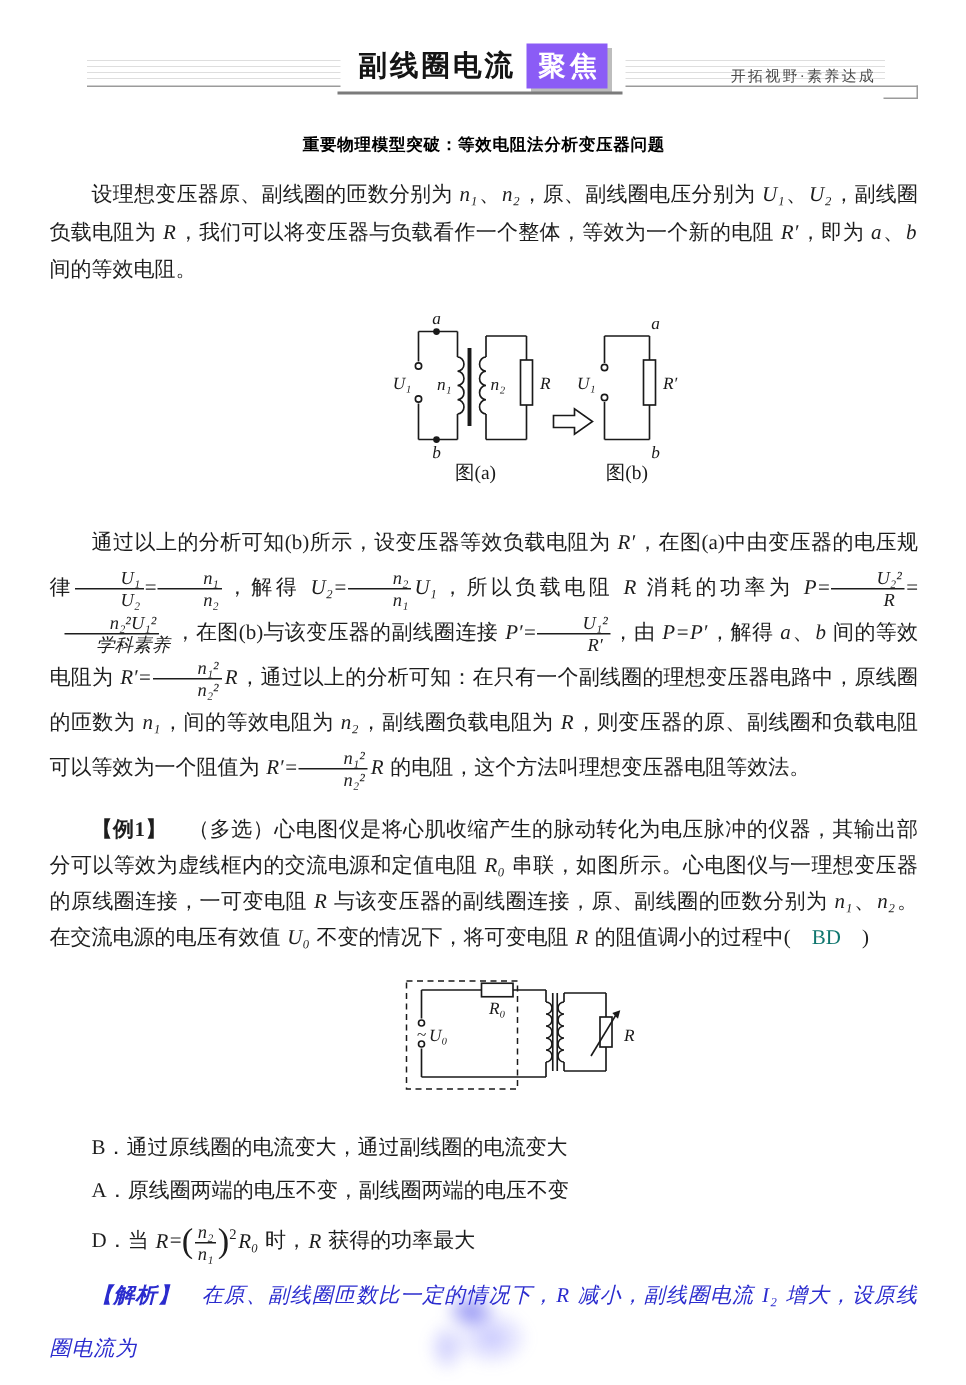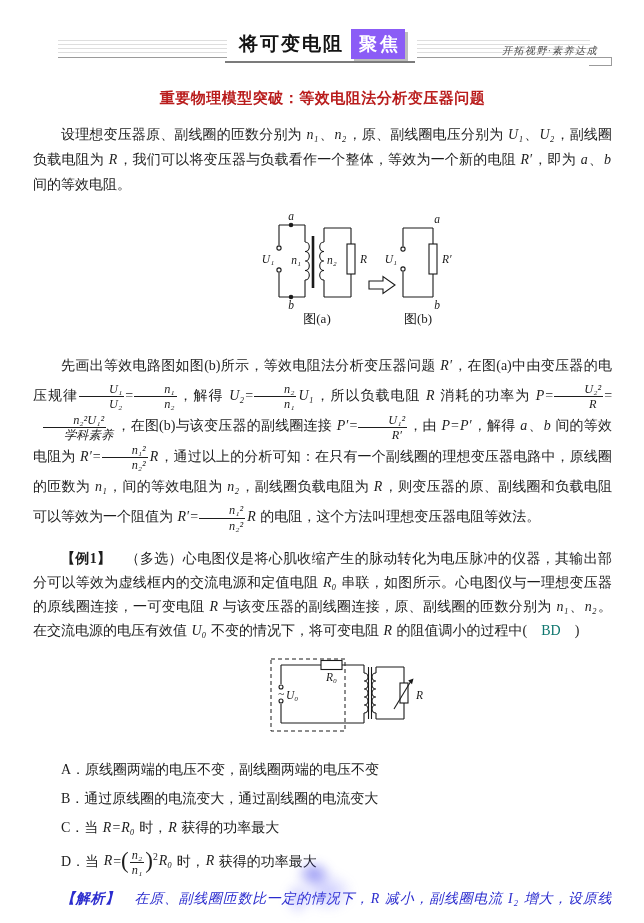"将可变电阻" span.mh-left { text: 将可变电阻 -> 副线圈电流 }
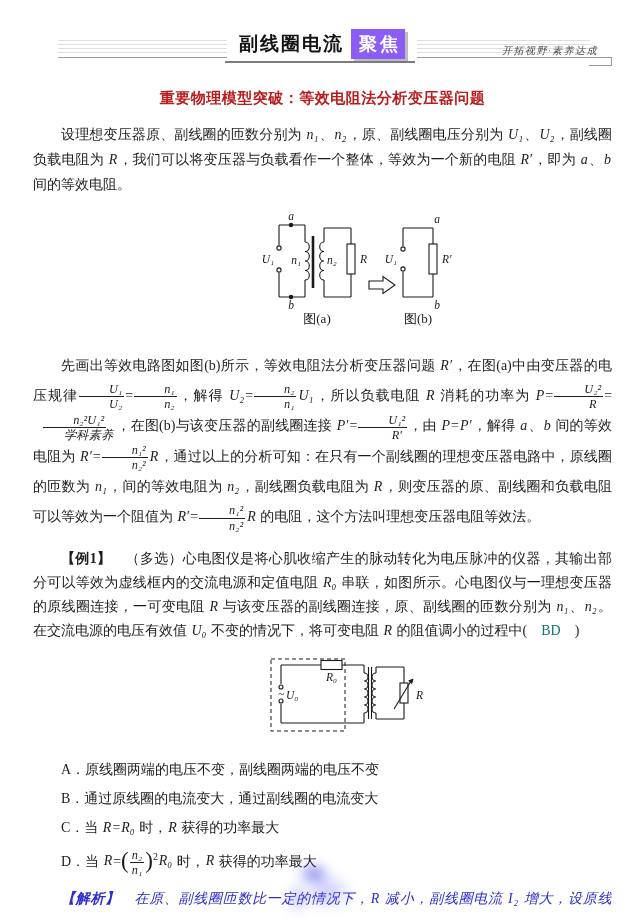"开拓视野·素养达成" .tagline { font-style: italic -> none; right: 46px -> 60px }
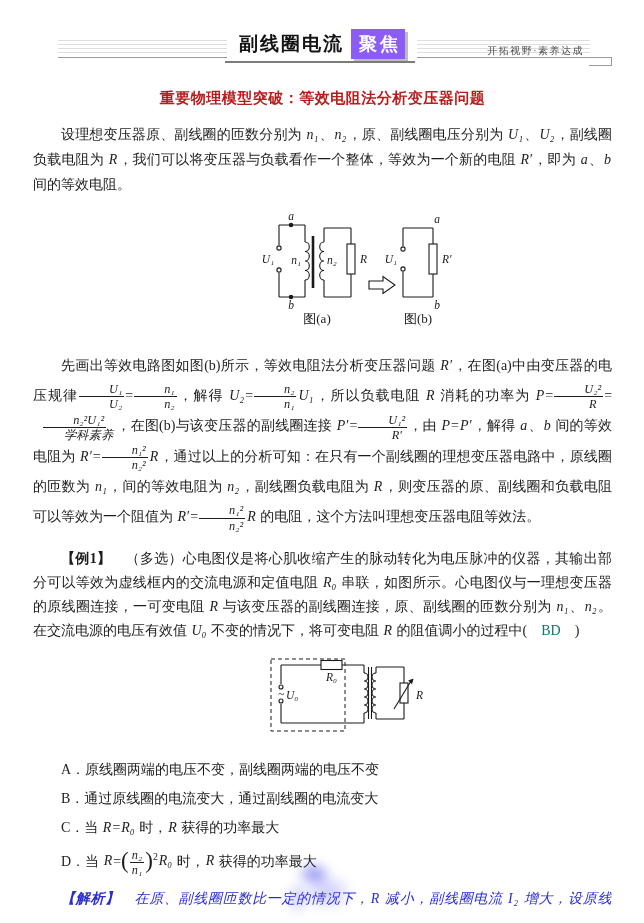"重要物理模型突破：等效电阻法分析变压器问题" .page-title { color: #b91c1c -> #000000; font-size: 15px -> 11px }
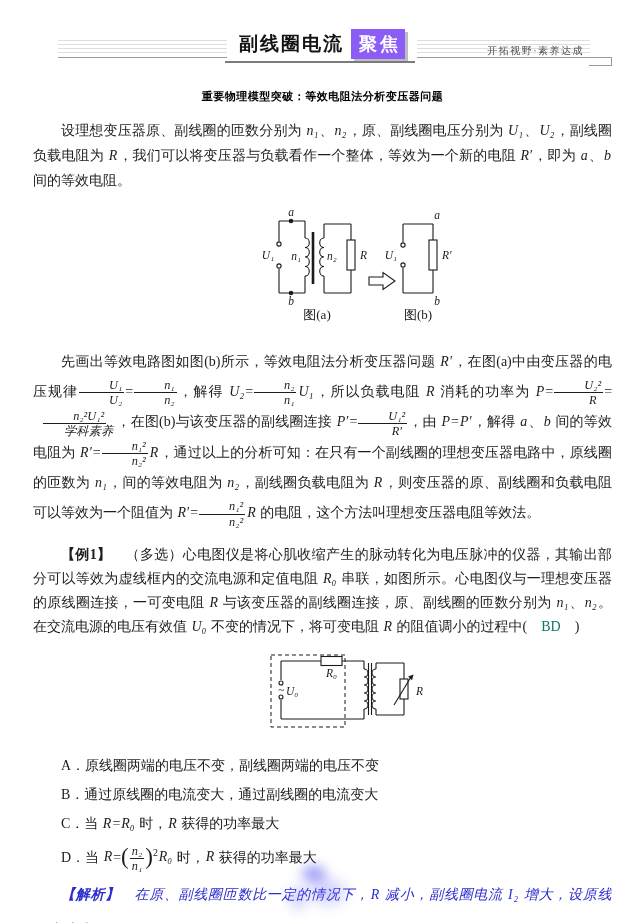"先画出等效电路图如图(b)所示，等效电阻法分析变压器问题" span.t { text: 先画出等效电路图如图(b)所示，等效电阻法分析变压器问题 -> 通过以上的分析可知(b)所示，设变压器等效负载电阻为 }
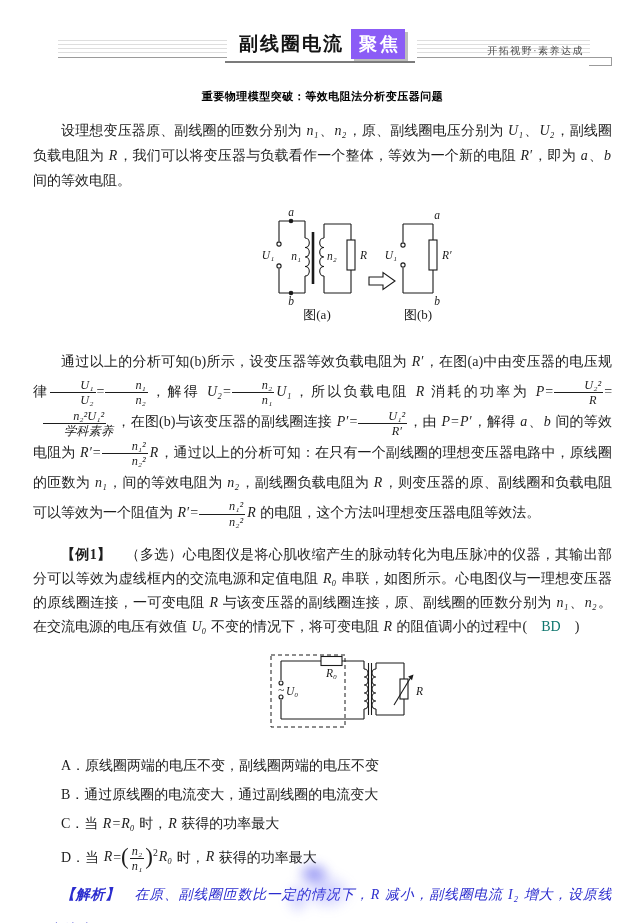"A．原线圈两端的电压不变，副线圈两端的电压不变" div.opt { order: before "B．通过原线圈的电流变大，通过副线圈的电流变大" -> after "B．通过原线圈的电流变大，通过副线圈的电流变大" }
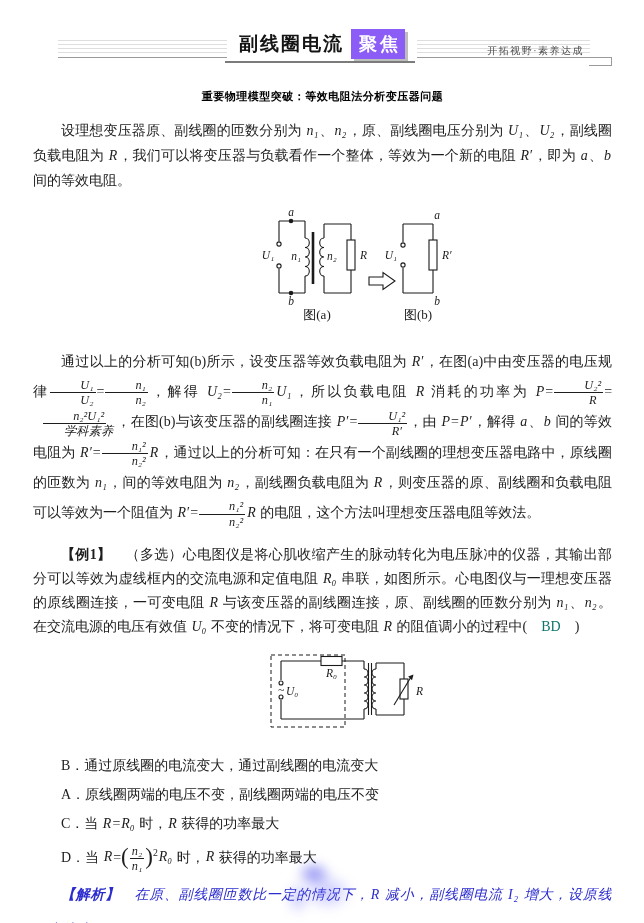"C．当 R=R₀ 时，R 获得的功率最大" div.opt { html: <div><span>C．当 </span><span>R</span><span>=</span><span>R₀</span><span> 时，</span><span>R</span><span> 获得的功率最大</span></div> -> none }
